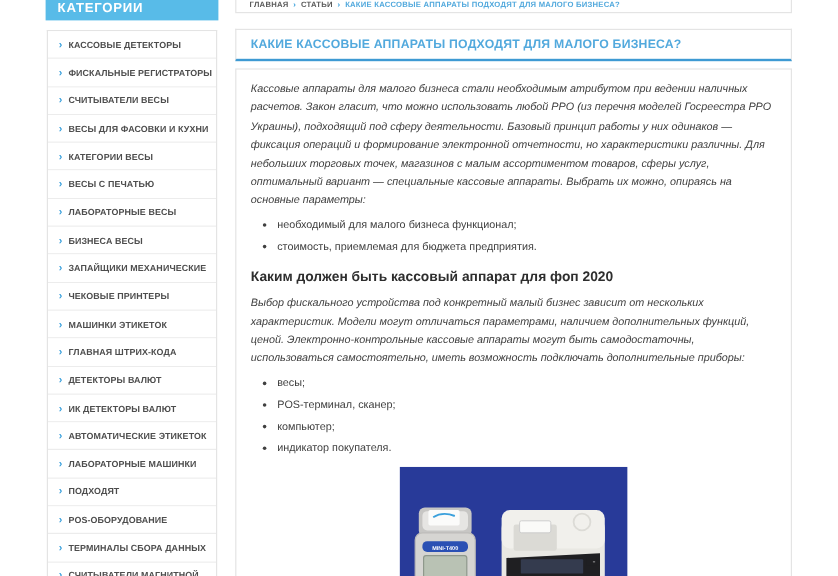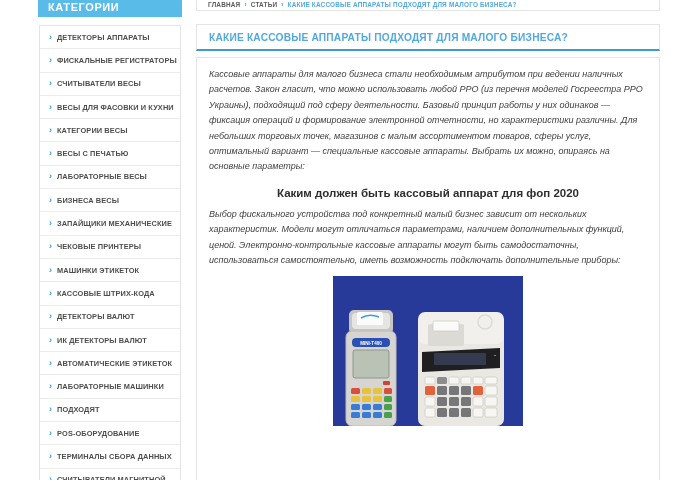"ДЕТЕКТОРЫ АППАРАТЫ" span.sb-label { text: ДЕТЕКТОРЫ АППАРАТЫ -> КАССОВЫЕ ДЕТЕКТОРЫ }
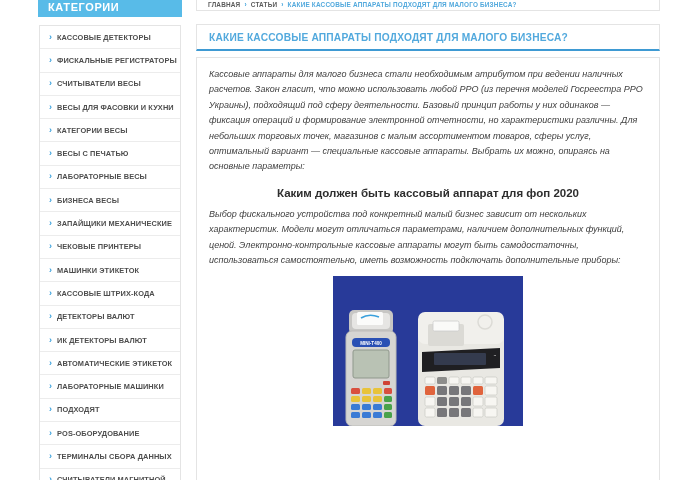"необходимый для малого бизнеса" ul { html: none -> <ul> <li>необходимый для малого бизнеса функционал;</li> <li>стоимость, приемлемая для бюджета предприятия.</li> </ul> }
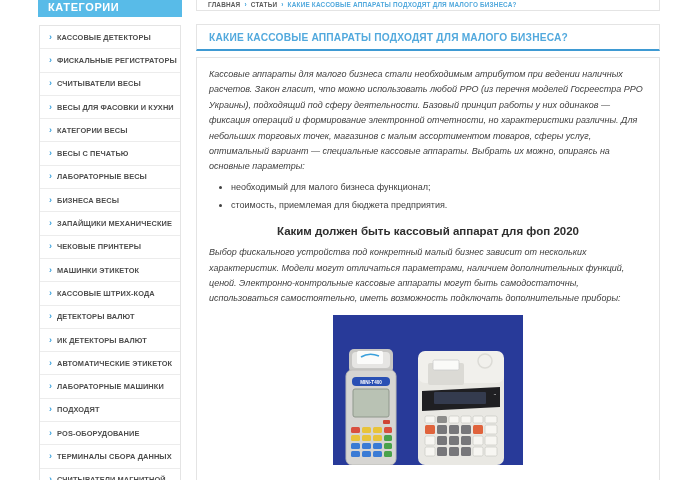"Каким должен быть кассовый аппарат" .h2 { text-align: center -> none }
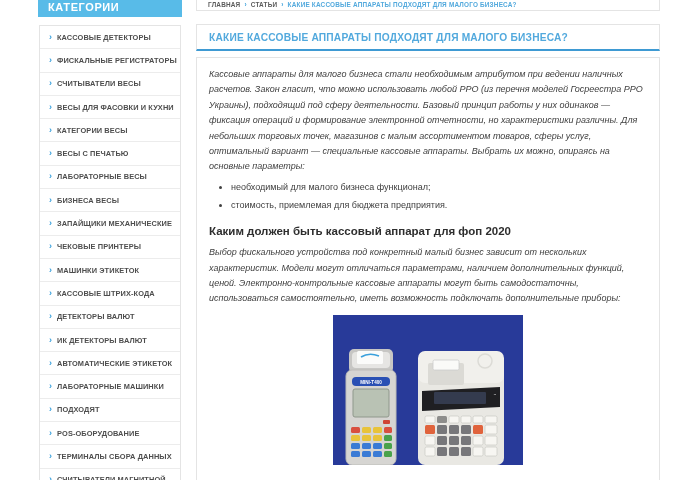"КАССОВЫЕ ШТРИХ-КОДА" span.sb-label { text: КАССОВЫЕ -> ГЛАВНАЯ }
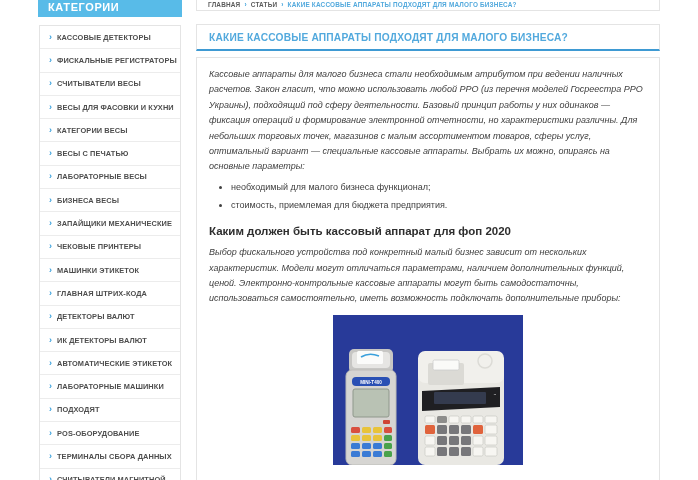"весы;" ul { html: none -> <ul> <li>весы;</li> <li>POS-терминал, сканер;</li> <li>компьютер;</li> <li>индикатор покупателя.</li> </ul> }
